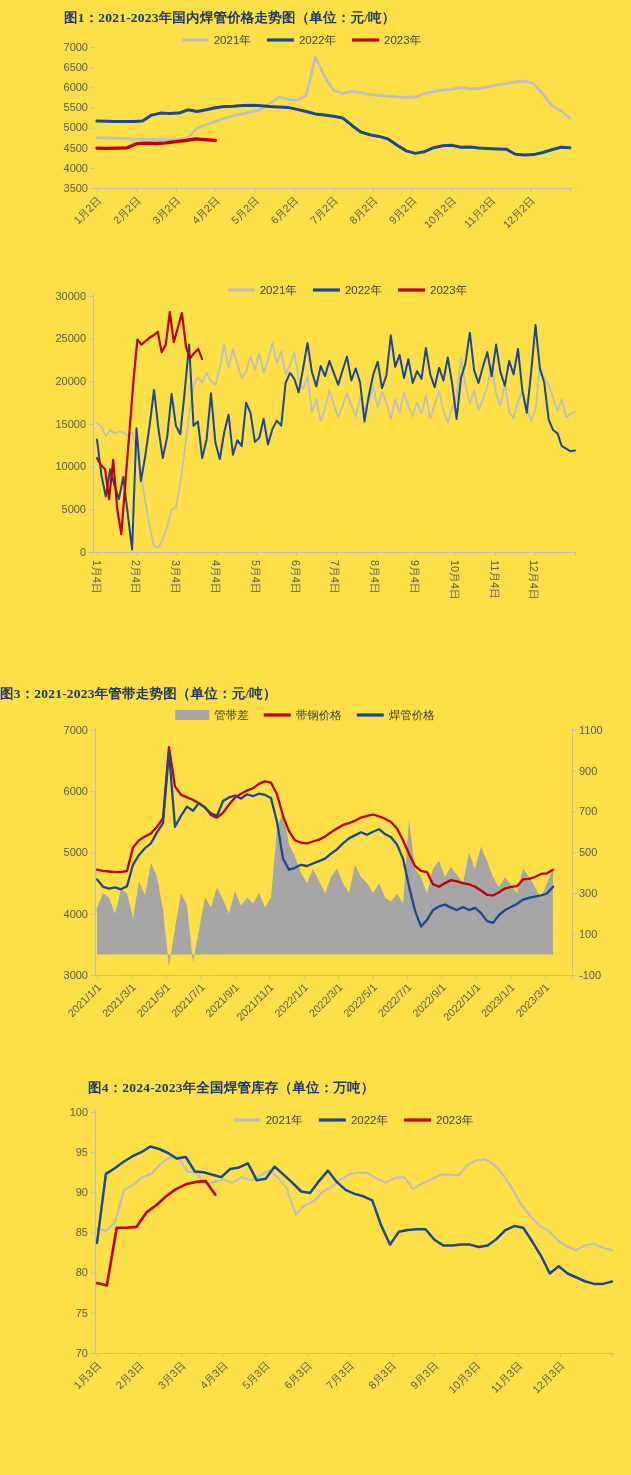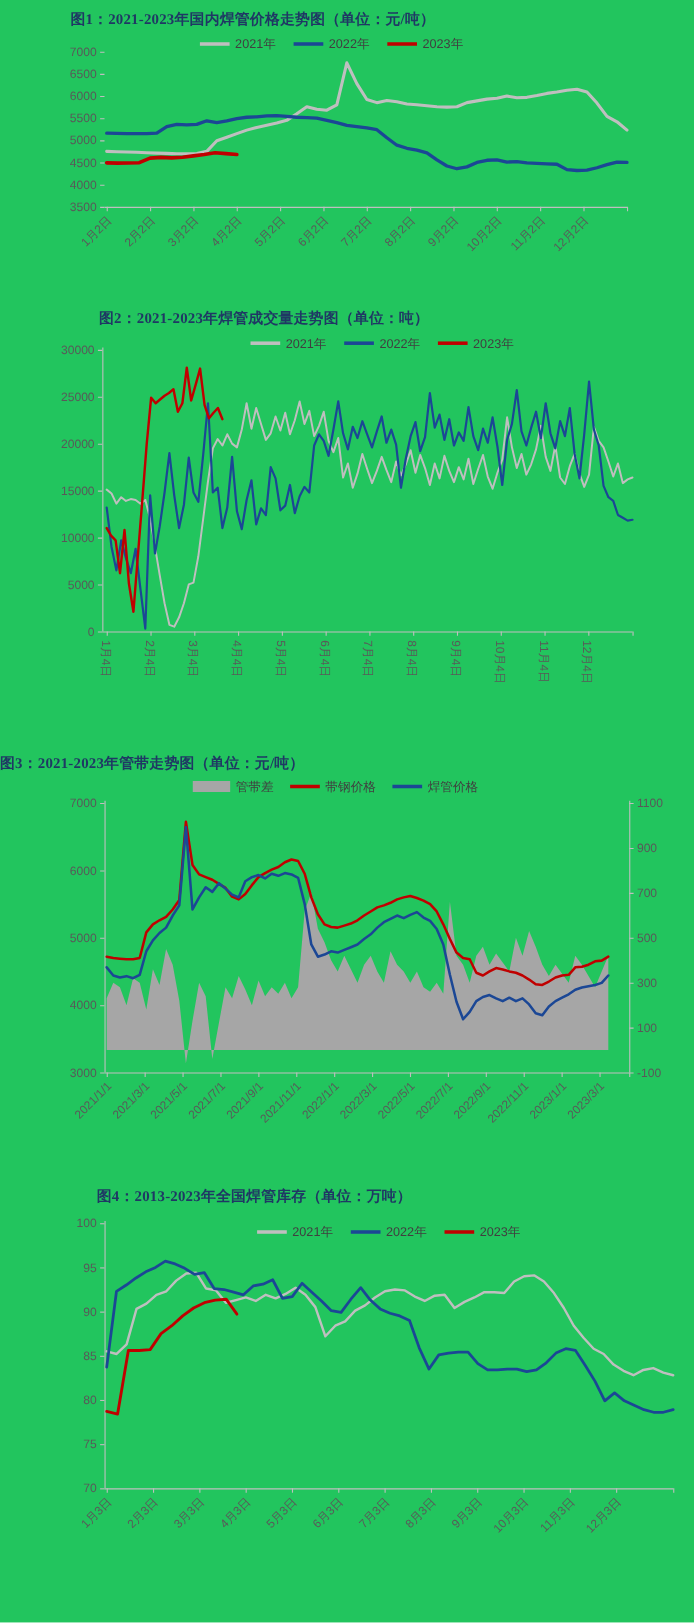"图1：2021-2023年国内焊管价格走势图（单位：元/吨）" .page { background: #22c55e -> #fde047 }
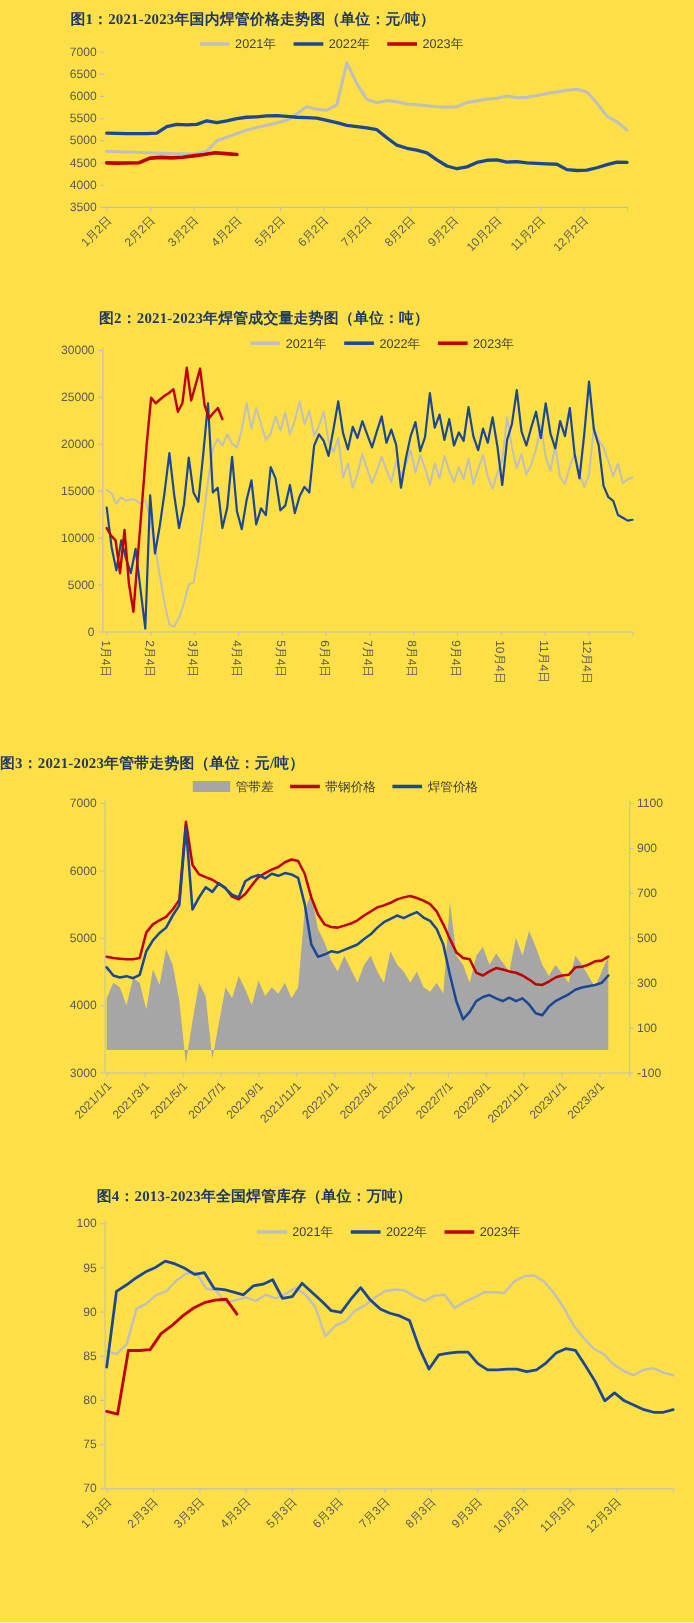"图2：2021-2023年焊管成交量走势图（单位：吨）" h2.chart-title { html: <h2>图2：2021-2023年焊管成交量走势图（单位：吨）</h2> -> none }
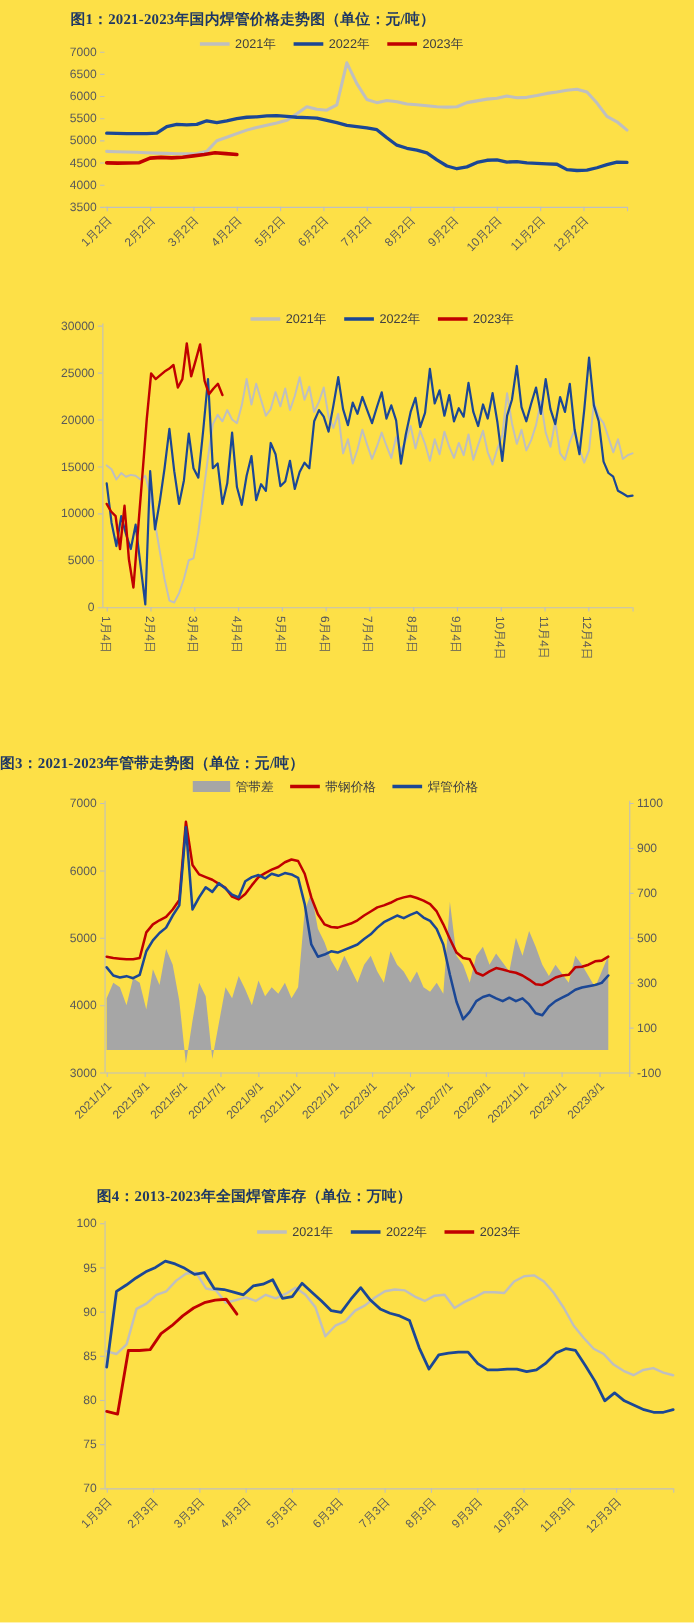"图4：2013-2023年全国焊管库存（单位：万吨）" h2.chart-title { text: 2013-2023 -> 2024-2023 }
